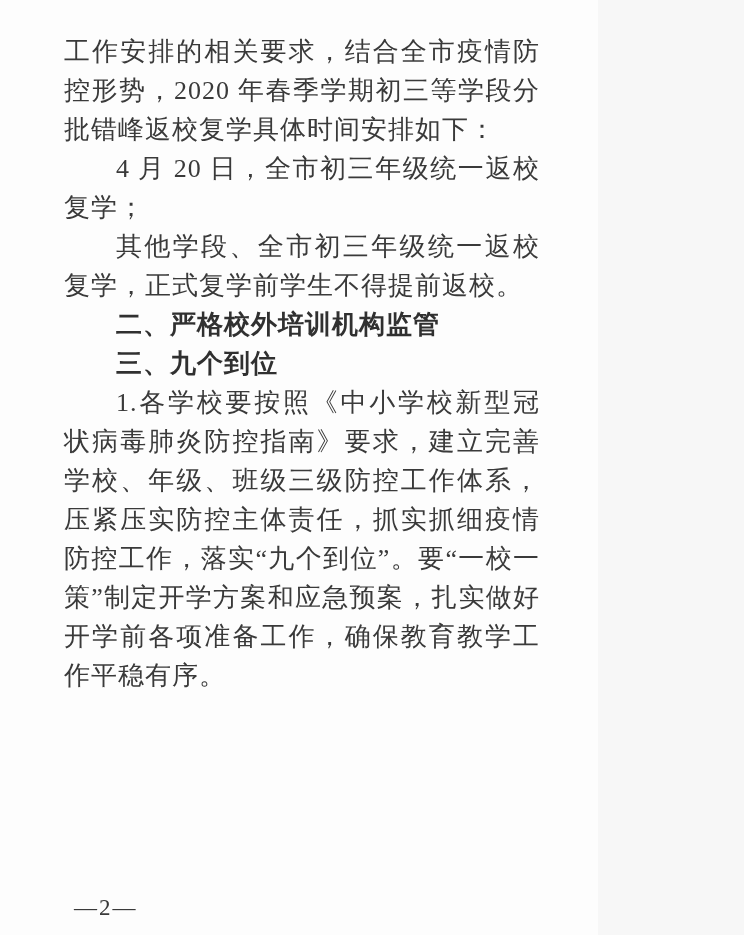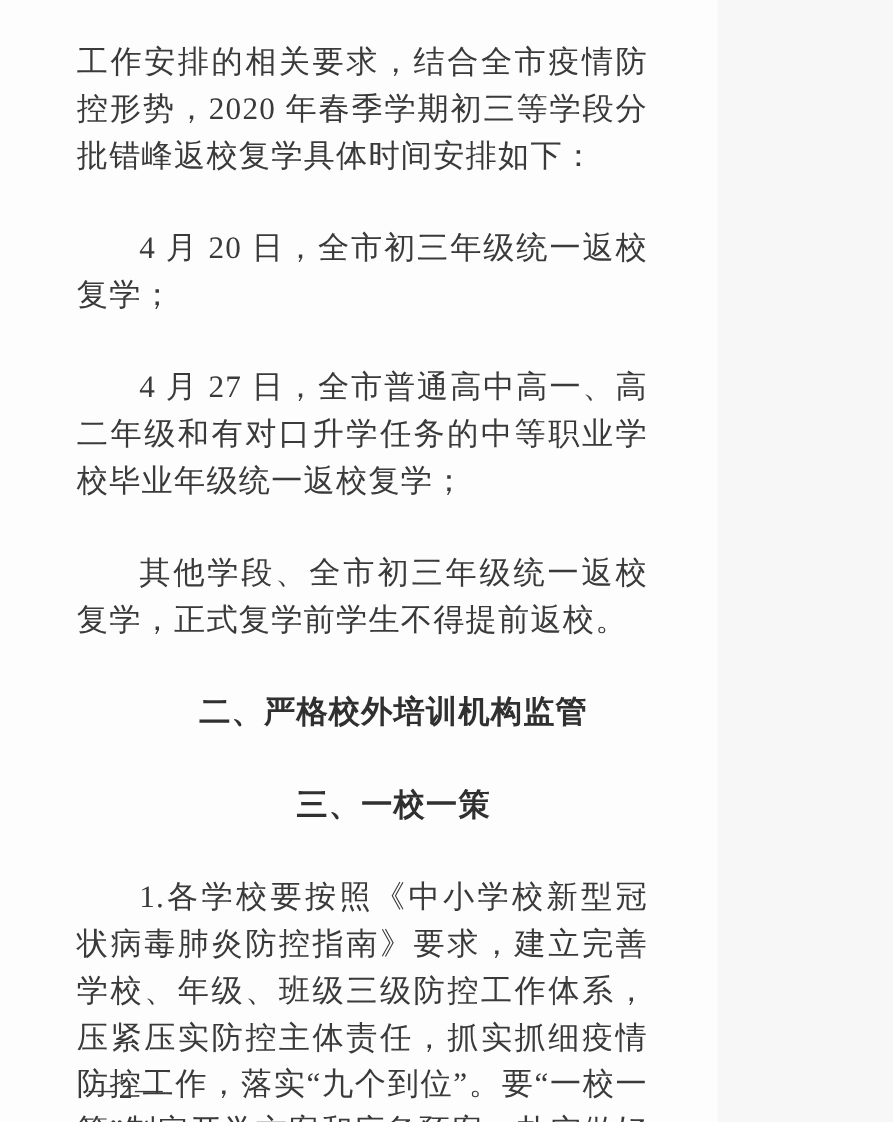"4 月 20 日，全市初三年级统一返校复学；" .content .indent { margin-top: 38px -> none }
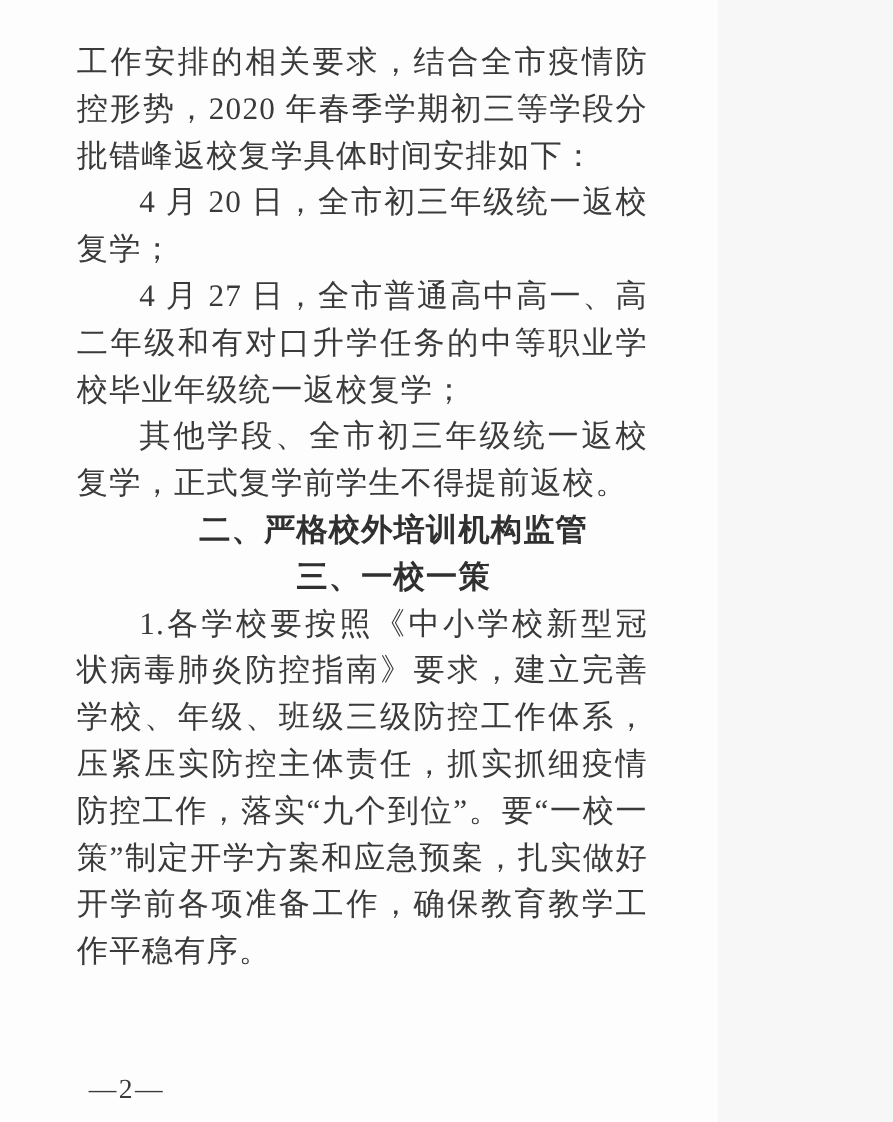"4 月 27" p.indent { html: <p>4 月 27 日，全市普通高中高一、高二年级和有对口升学任务的中等职业学校毕业年级统一返校复学；</p> -> none }
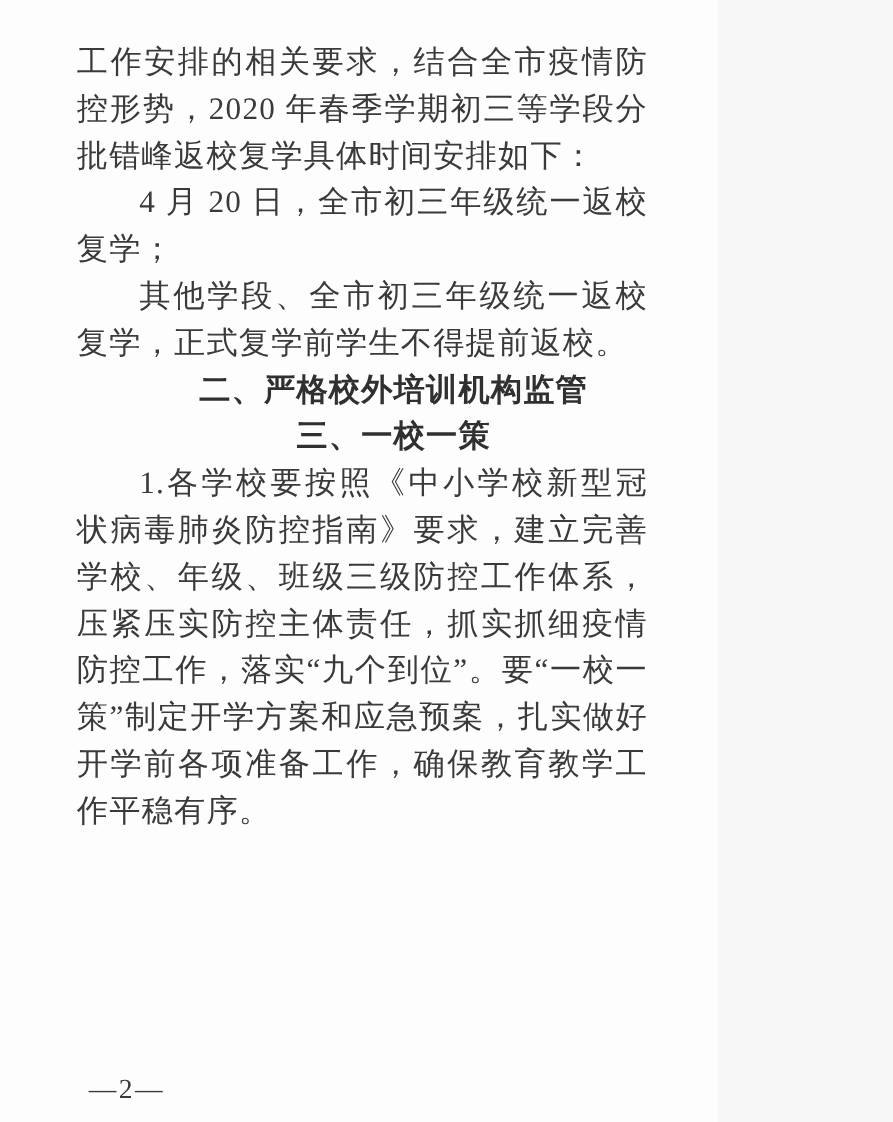"二、严格校外培训机构监管" .content h2.heading { text-align: center -> left }
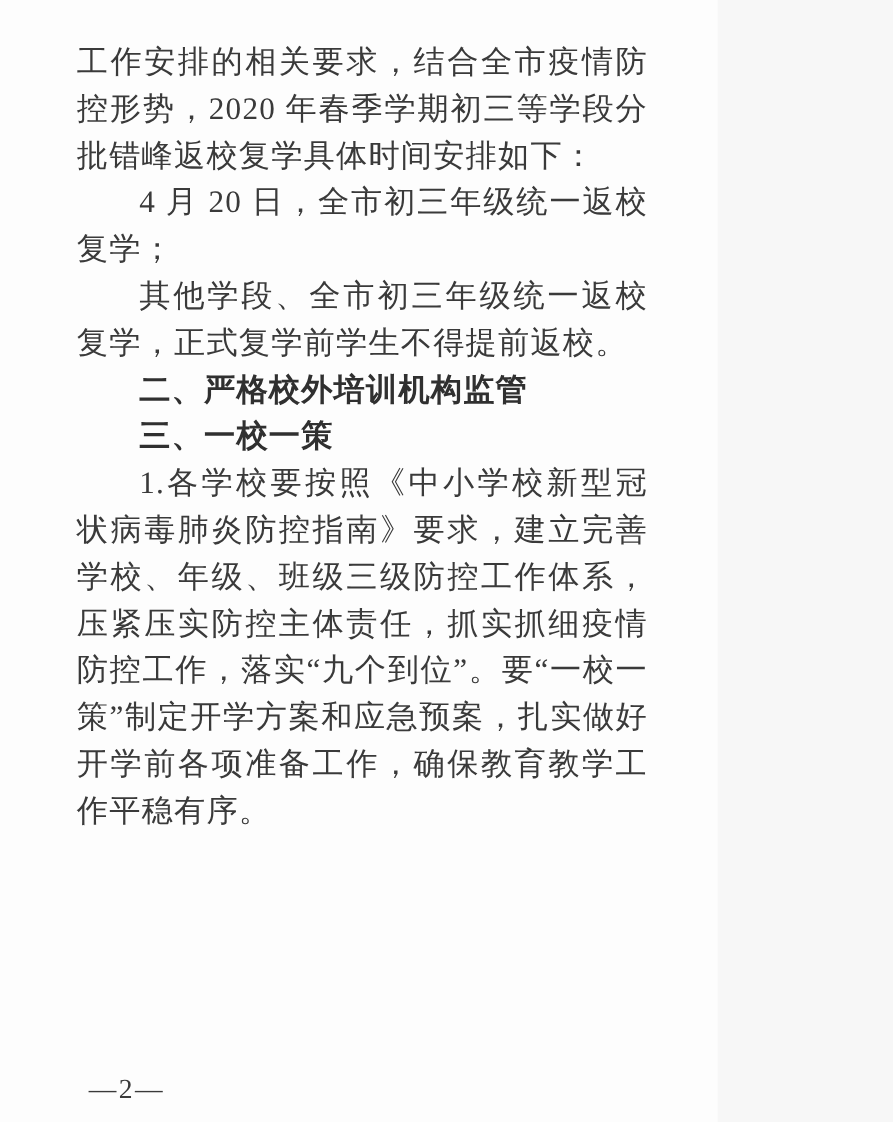"三、一校一策" h2.heading { text: 一校一策 -> 九个到位 }
